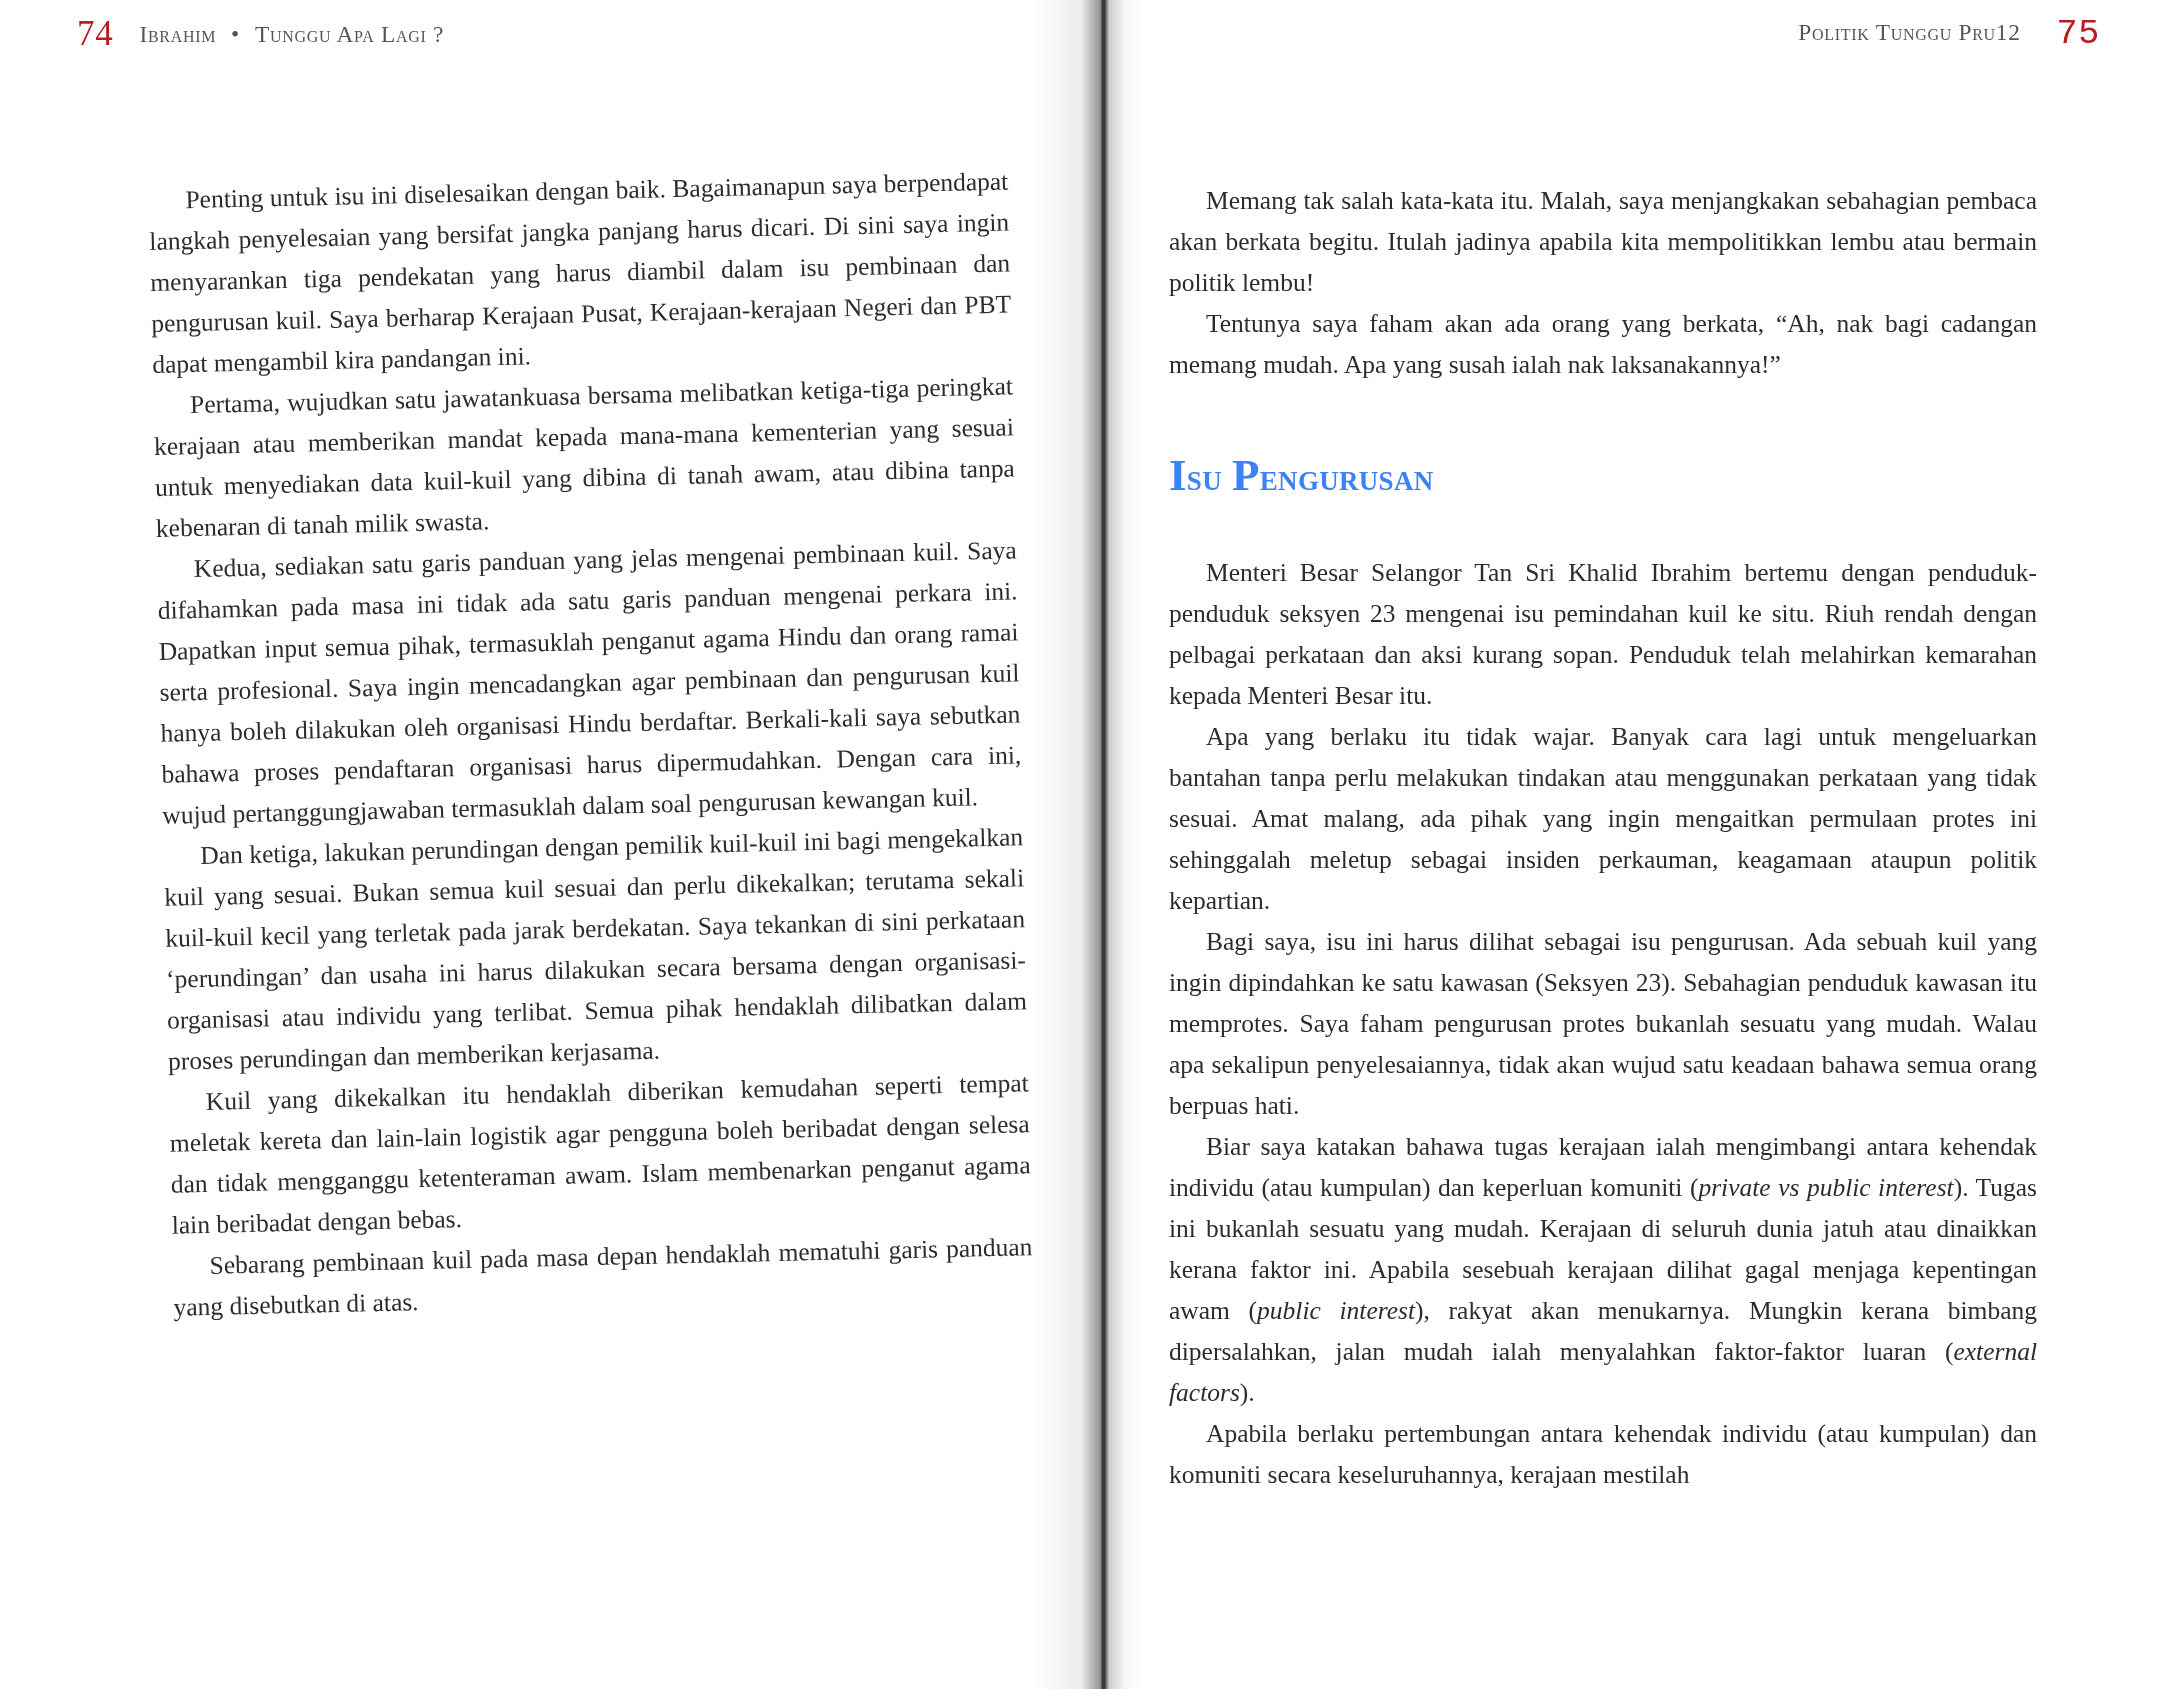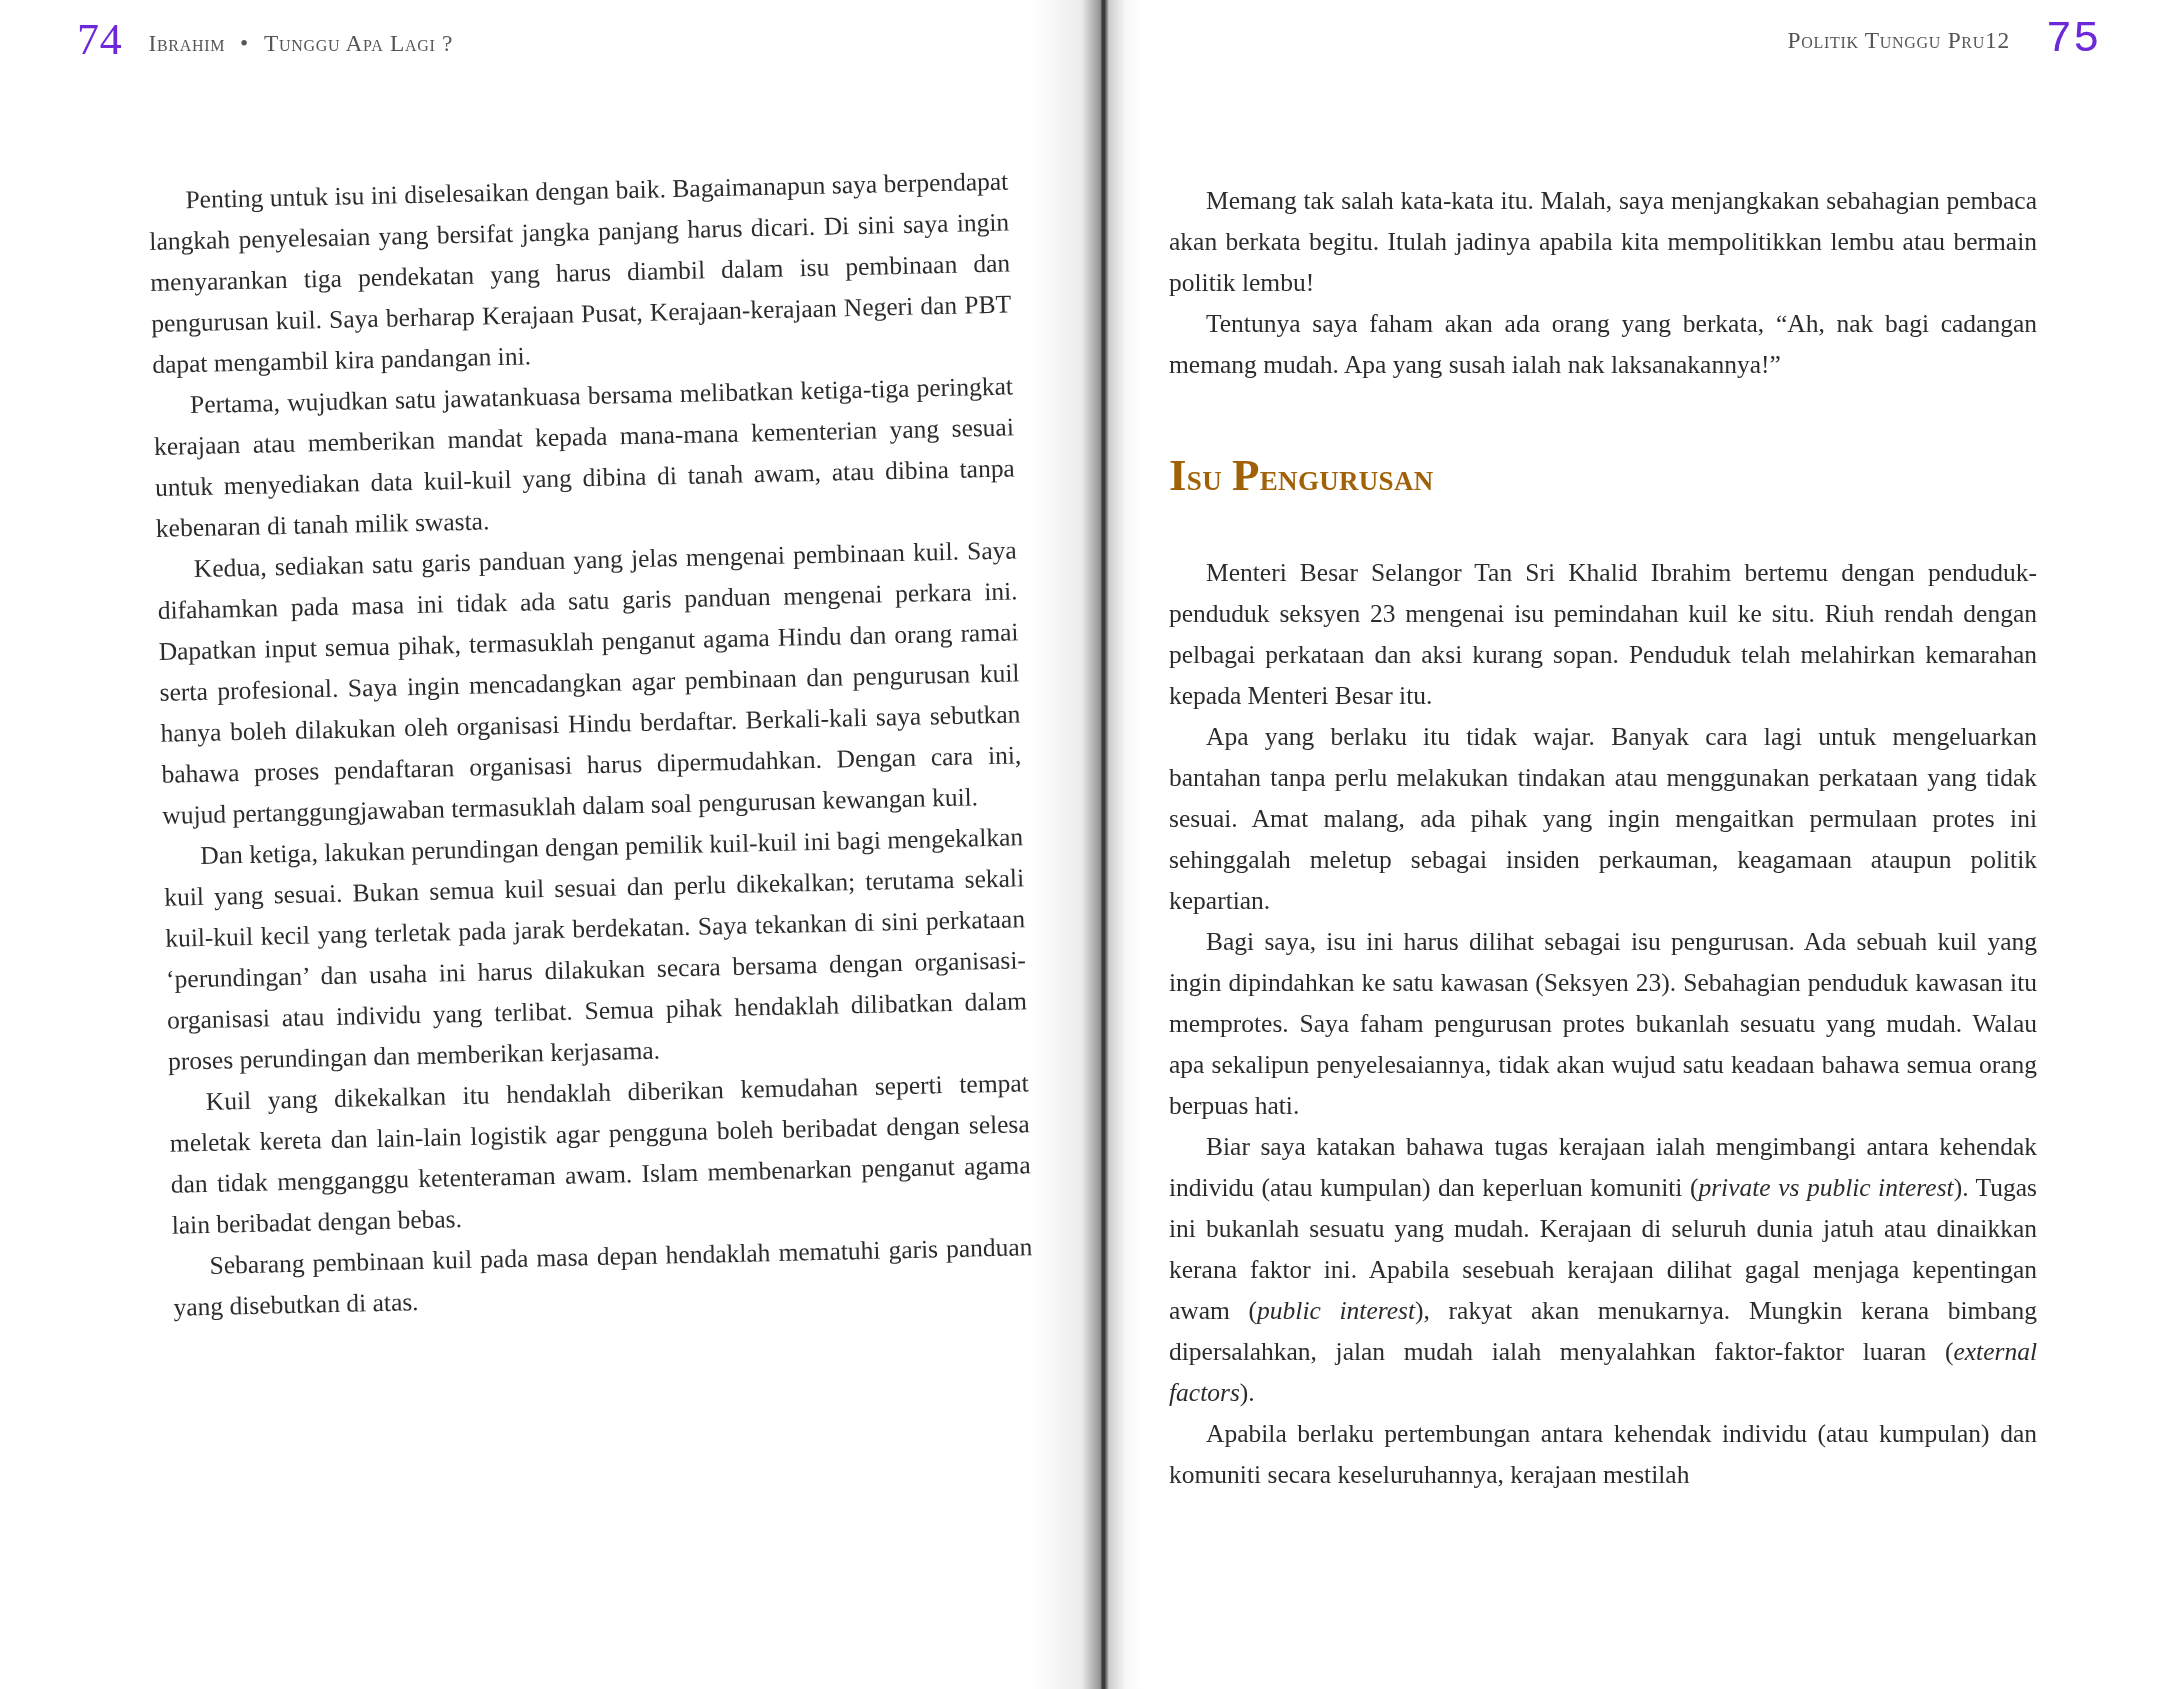"74" .folio { color: #6d28d9 -> #b91c1c; font-size: 44px -> 35px }
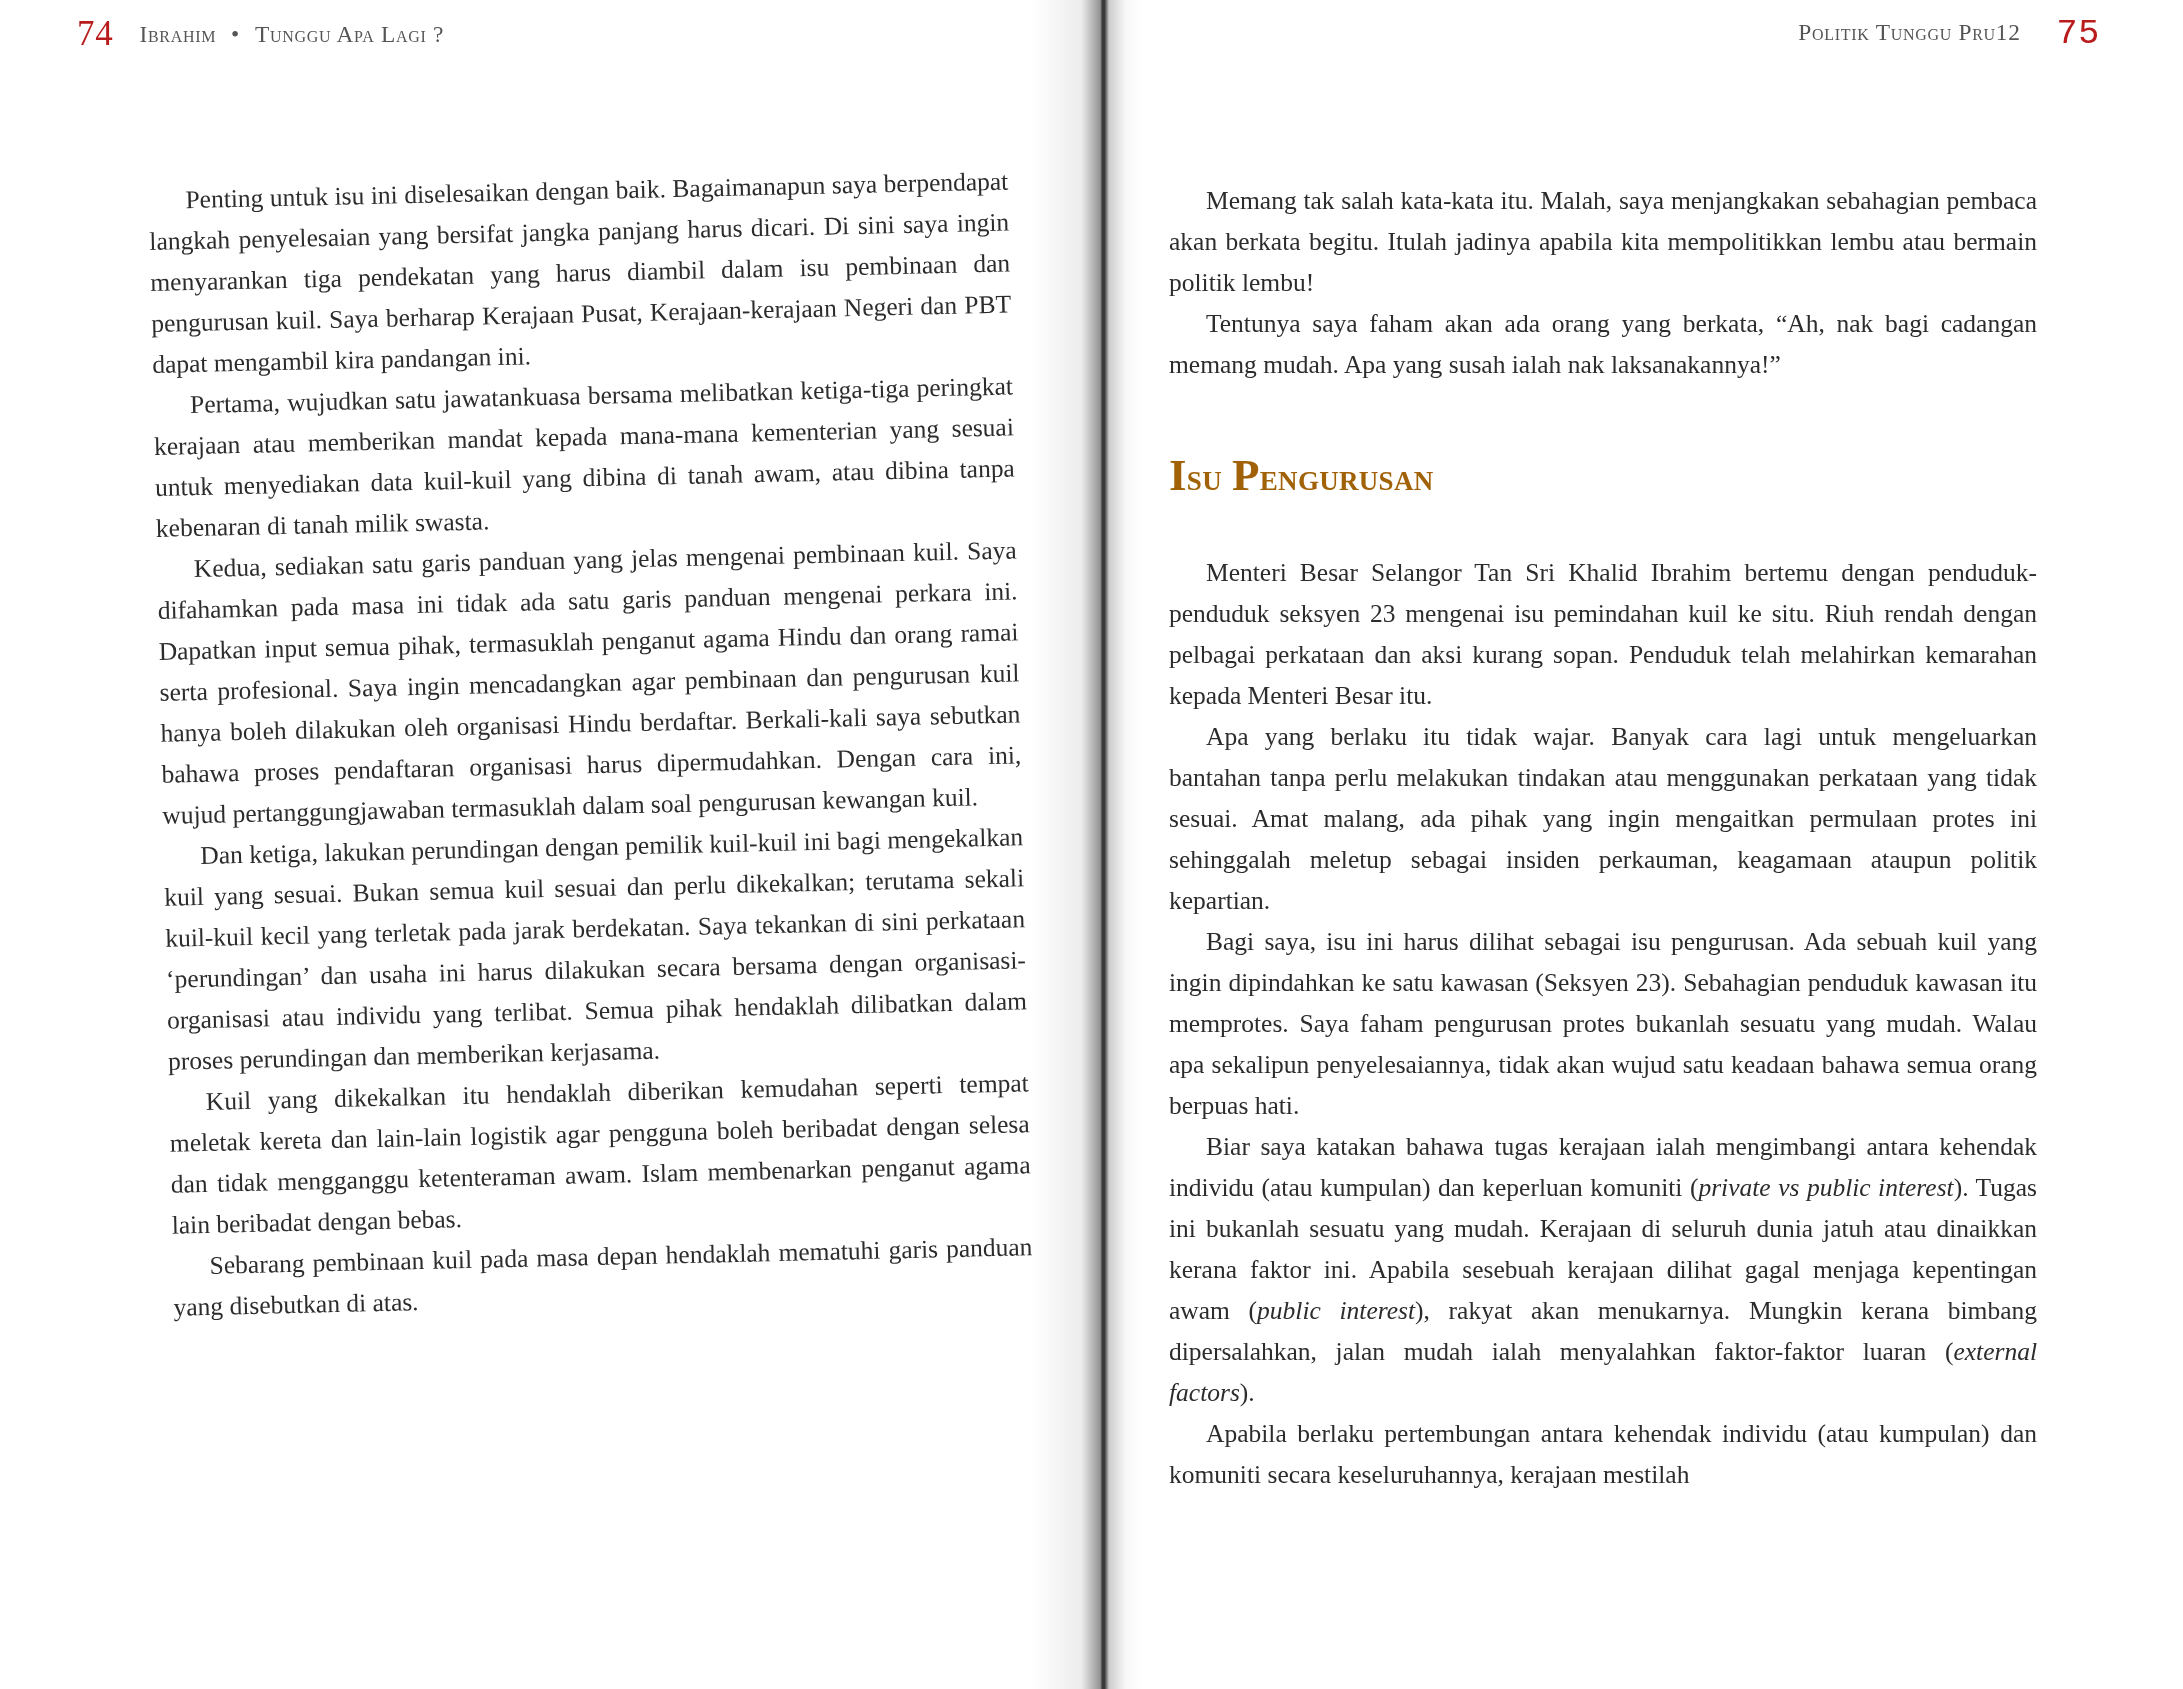"Isu Pengurusan" .section-heading { color: #a16207 -> #3b82f6 }
